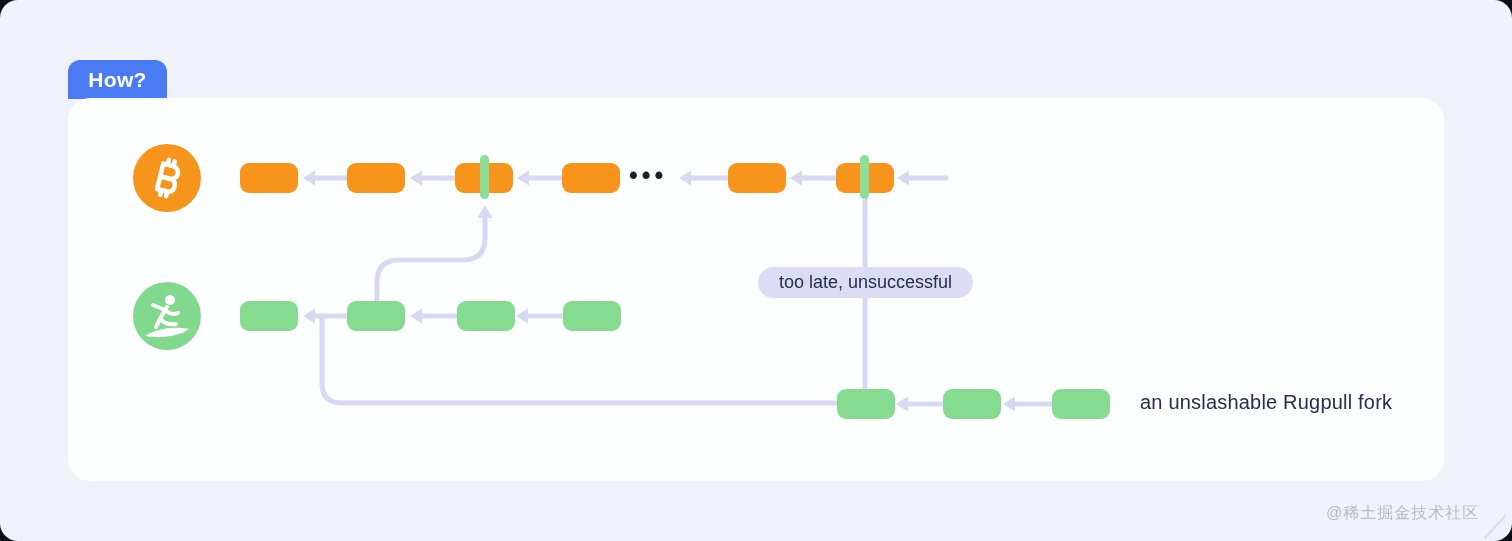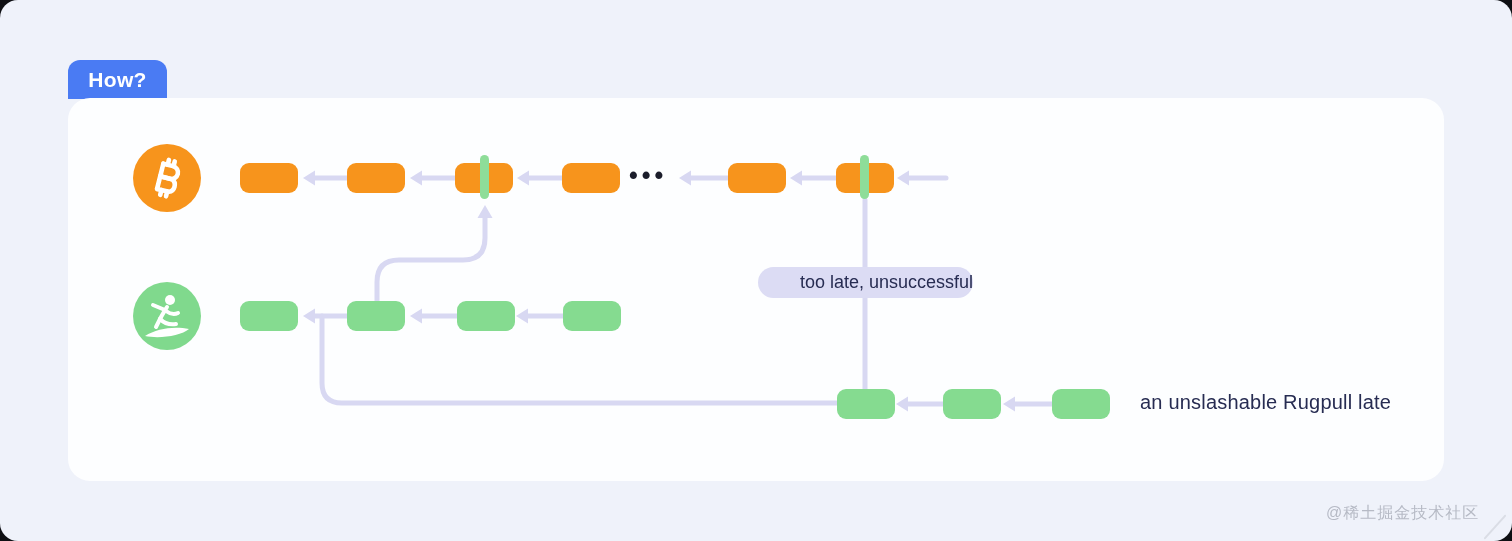"too late, unsuccessful" .pill { justify-content: flex-end -> center }
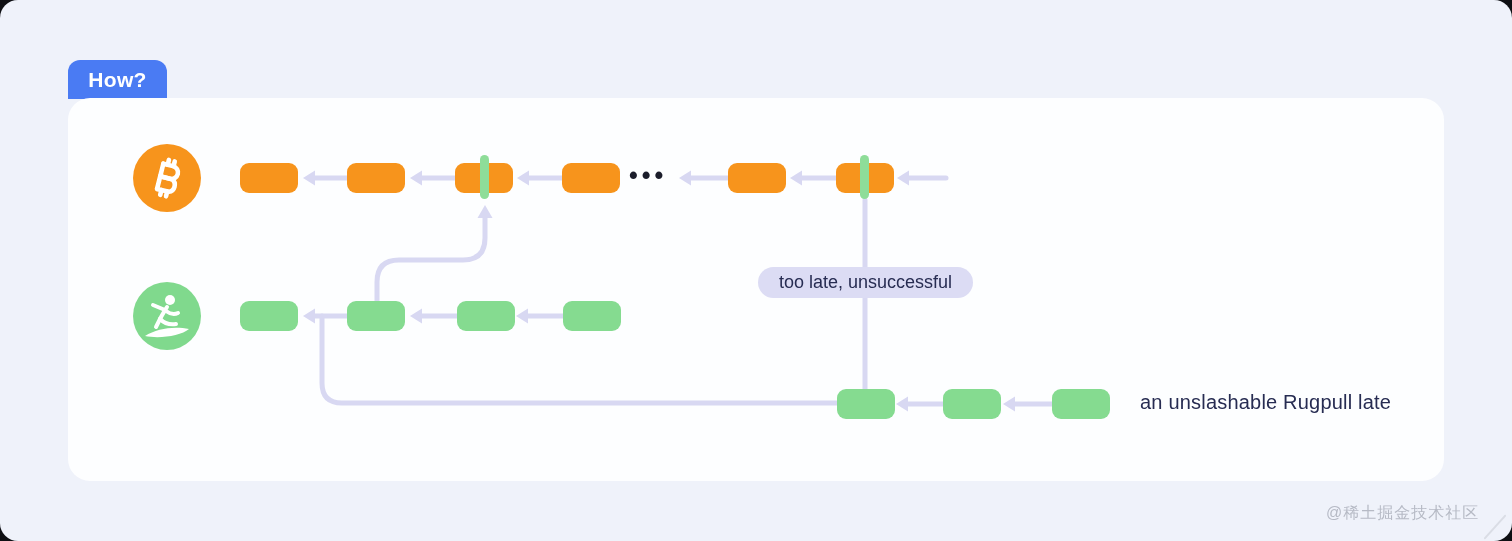"an unslashable Rugpull late" div.fork-label { text: late -> fork }
